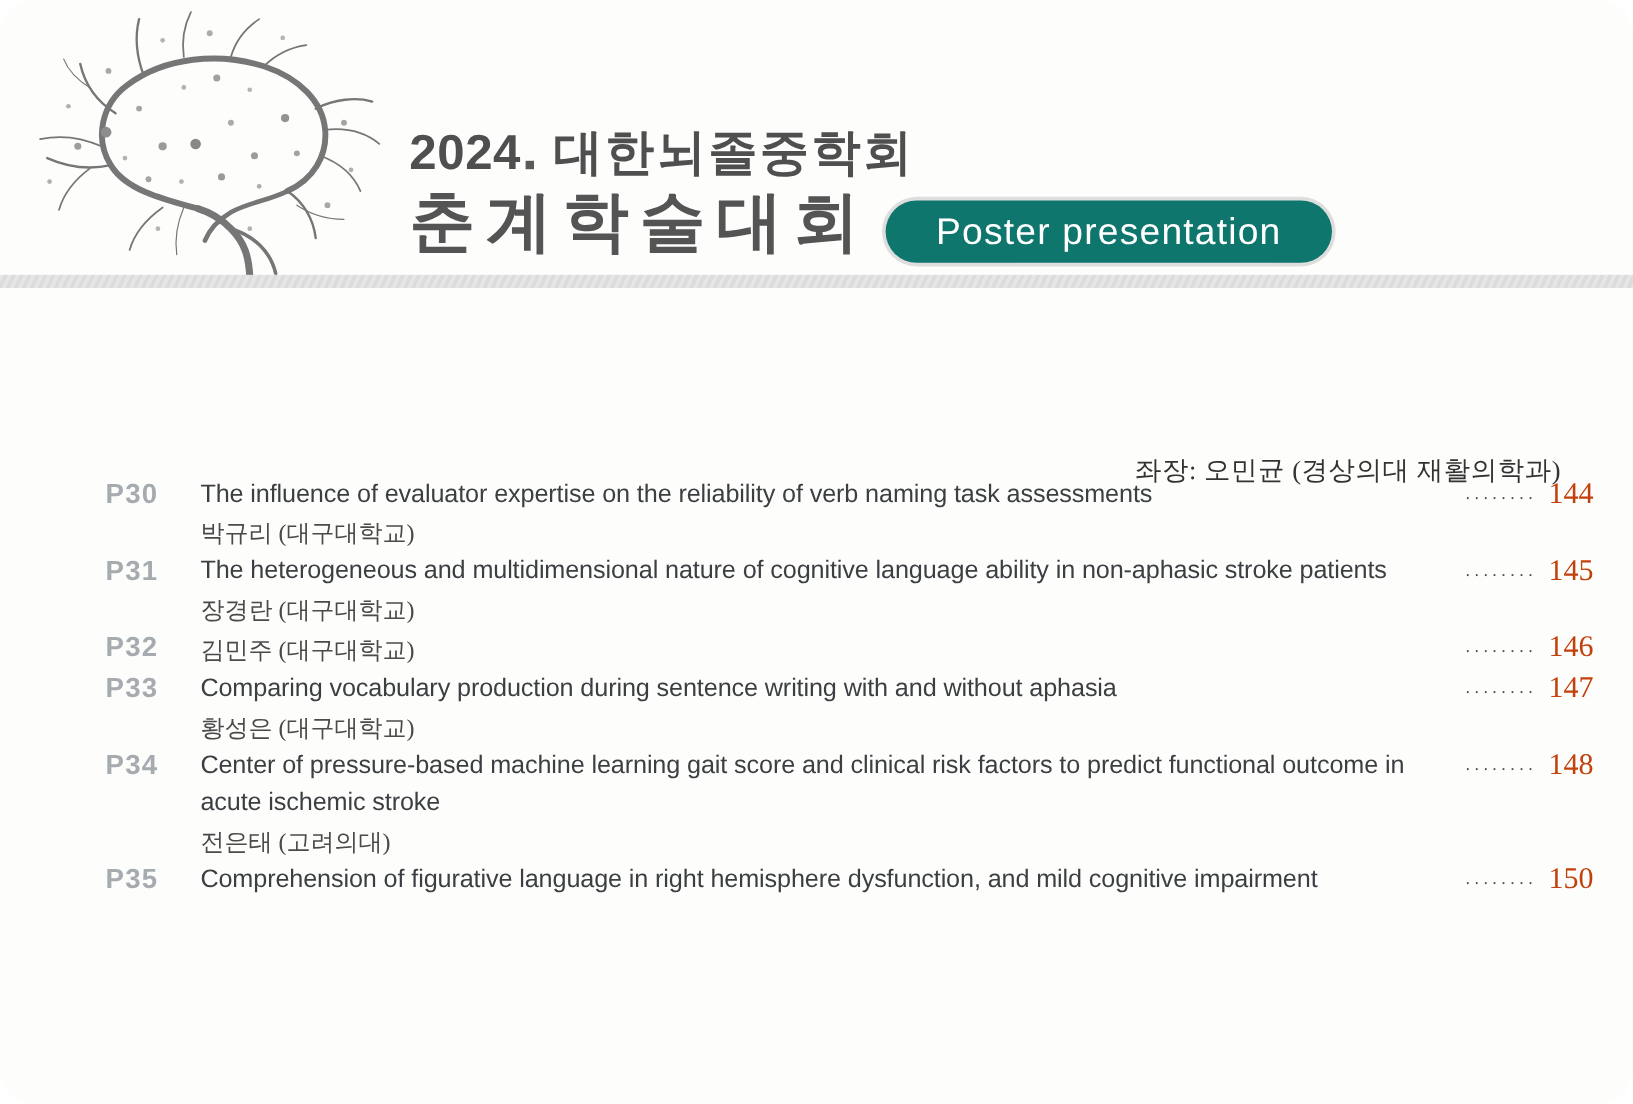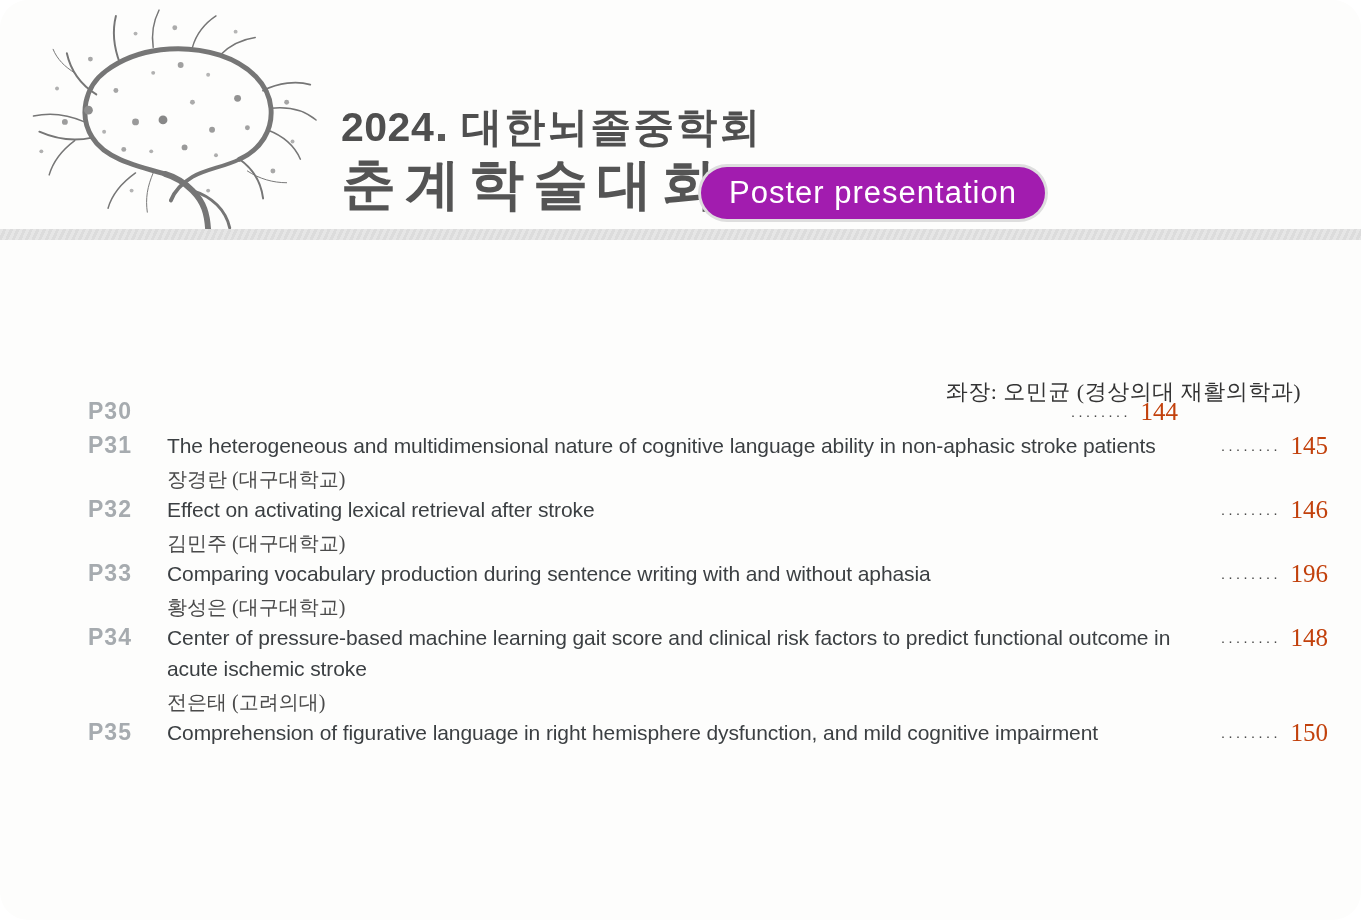"Poster presentation" .badge { background: #a21caf -> #0f766e; left: 701px -> 738px; width: 344px -> 372px }
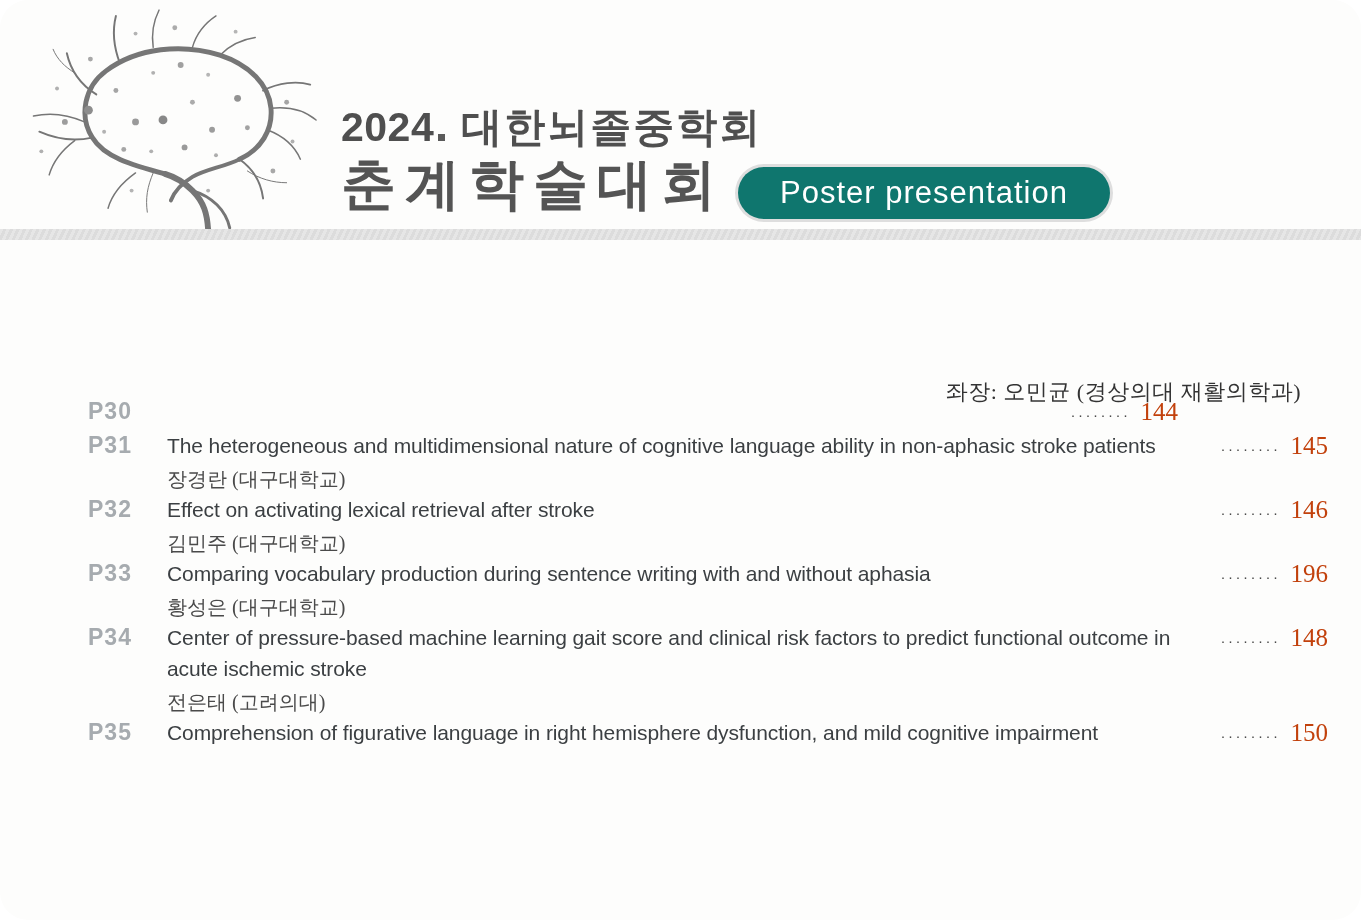"The influence of evaluator expertise" div { html: none -> <div> <div>The influence of evaluator expertise on the reliability of verb naming task assessments</div> <div>박규리 (대구대학교)</div> </div> }
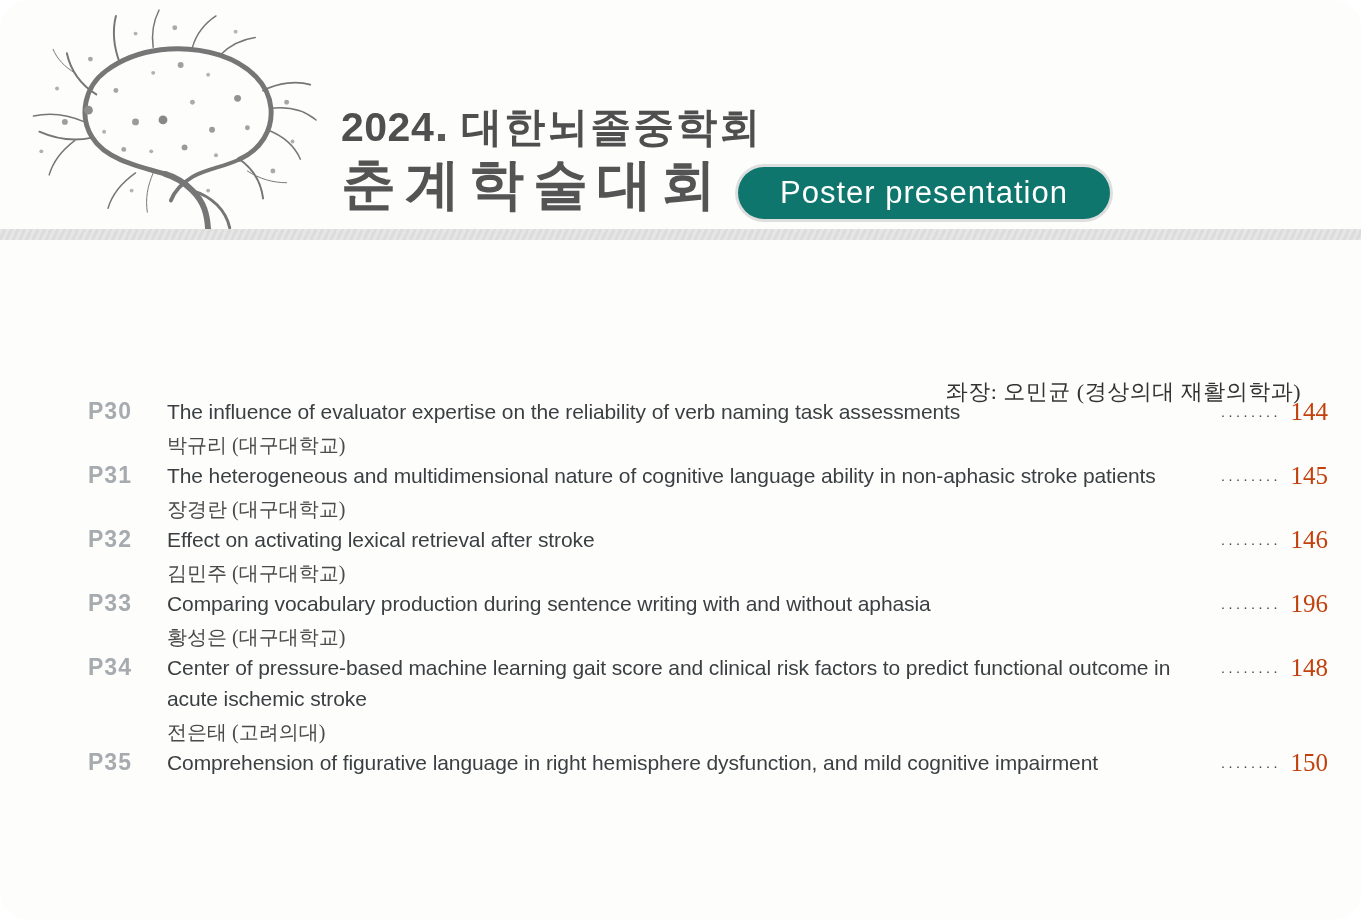"Effect on activating lexical retrieval" div.entry-title { html: <div>Effect on activating lexical retrieval after stroke</div> -> none }
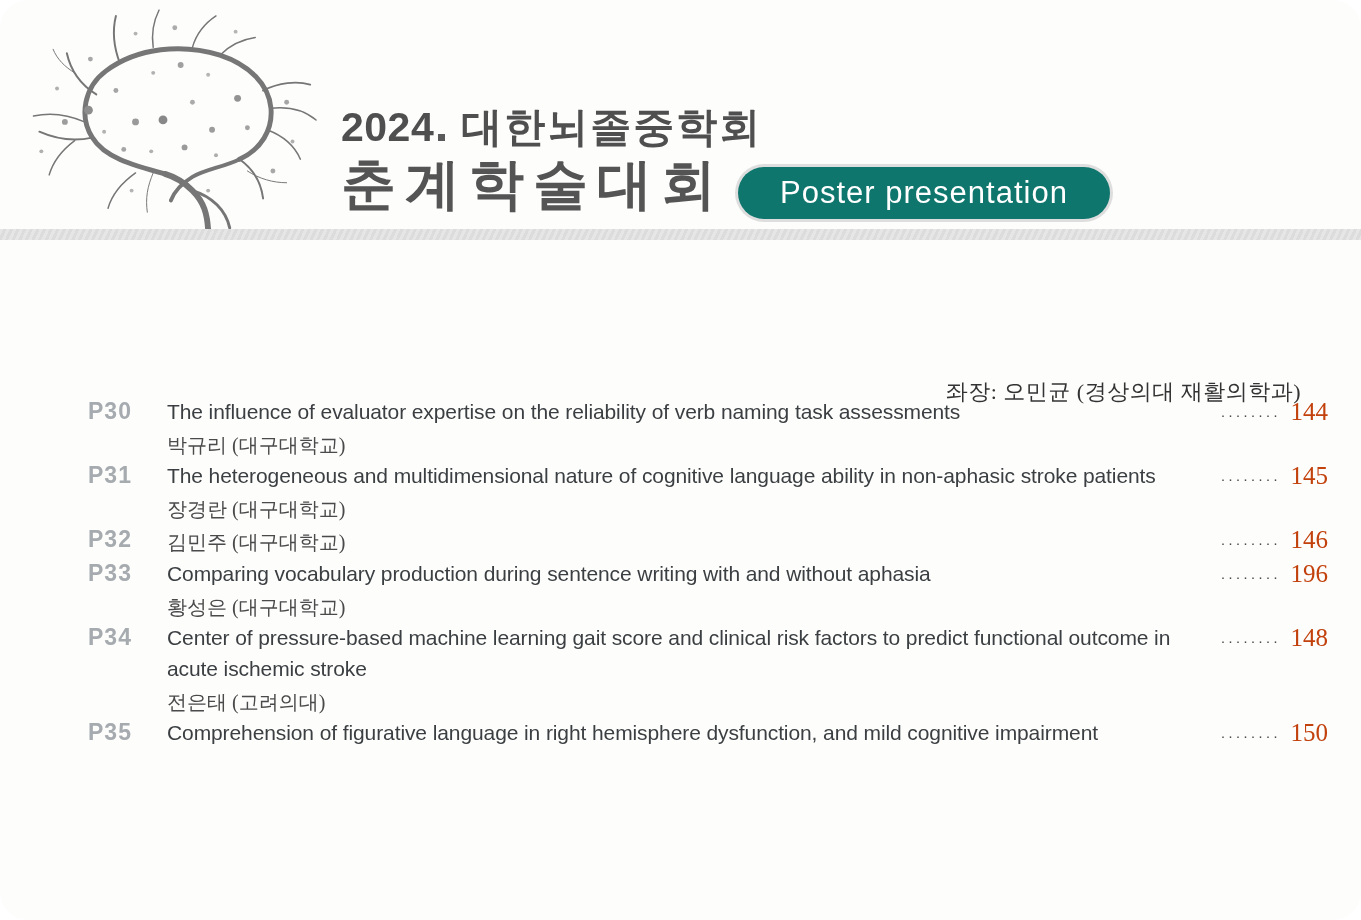"196" span.page-number { text: 196 -> 147 }
